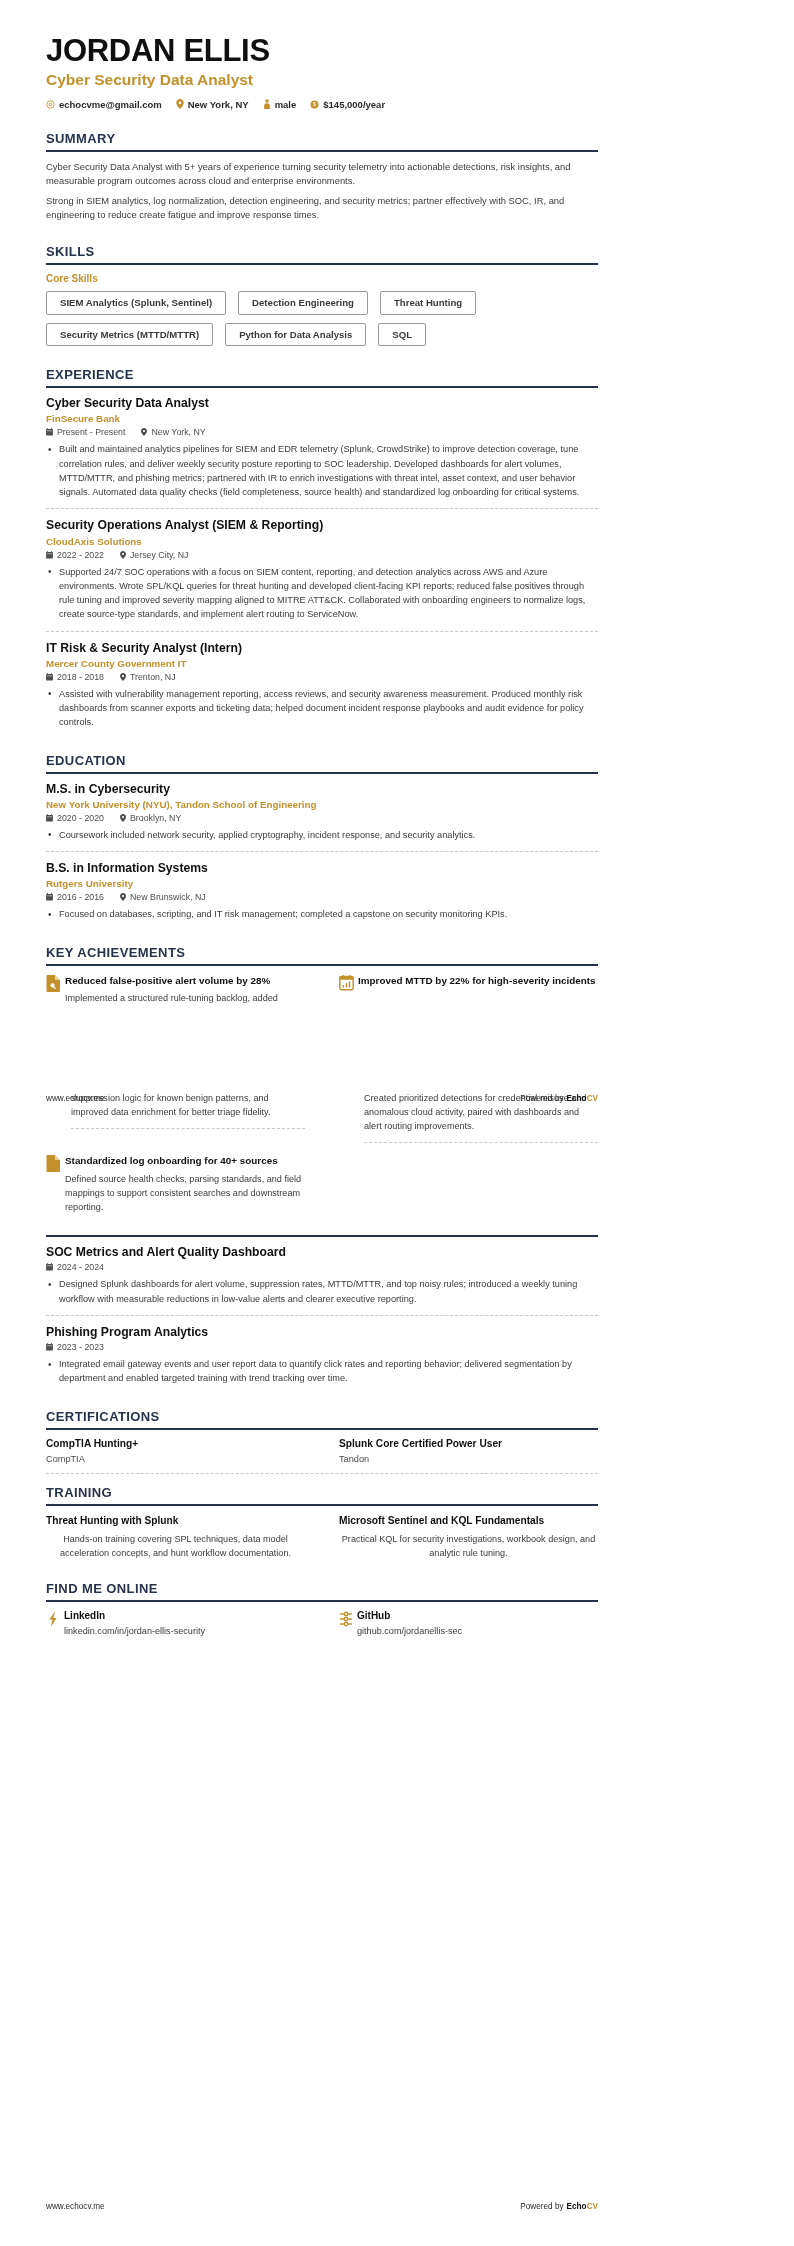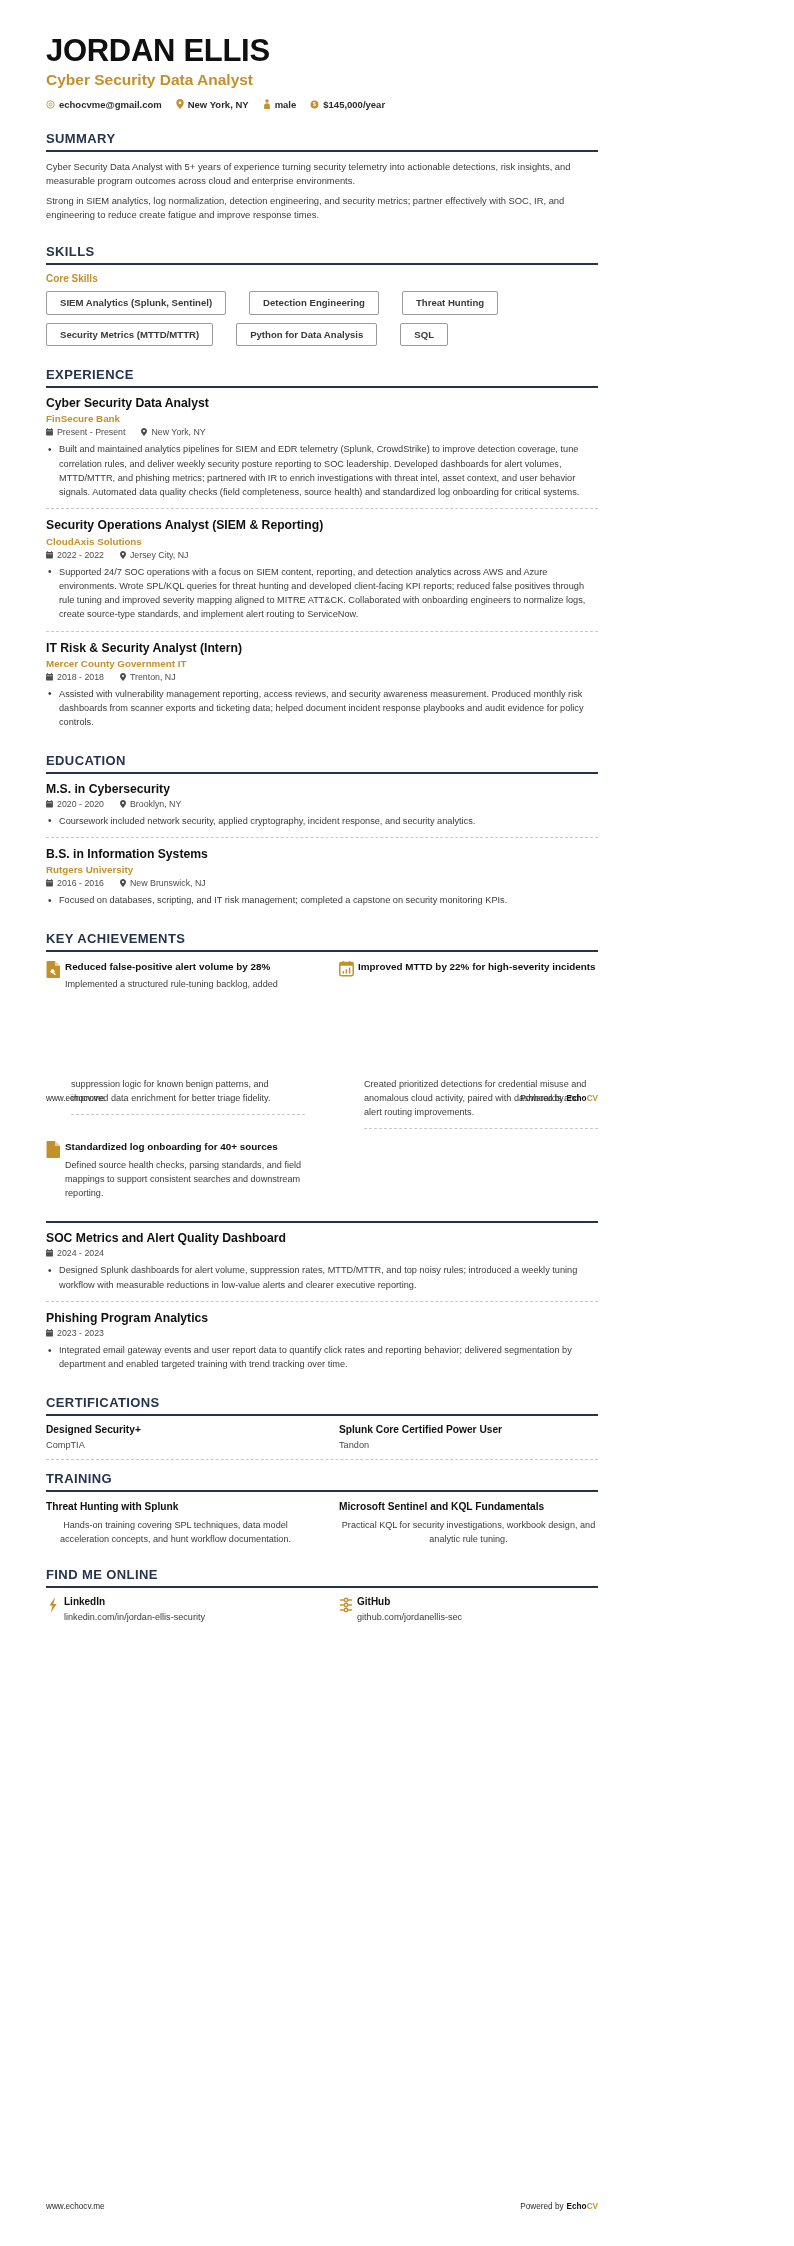"SIEM Analytics (Splunk, Sentinel)" .chips { gap: 8px 23px -> 8px 12px }
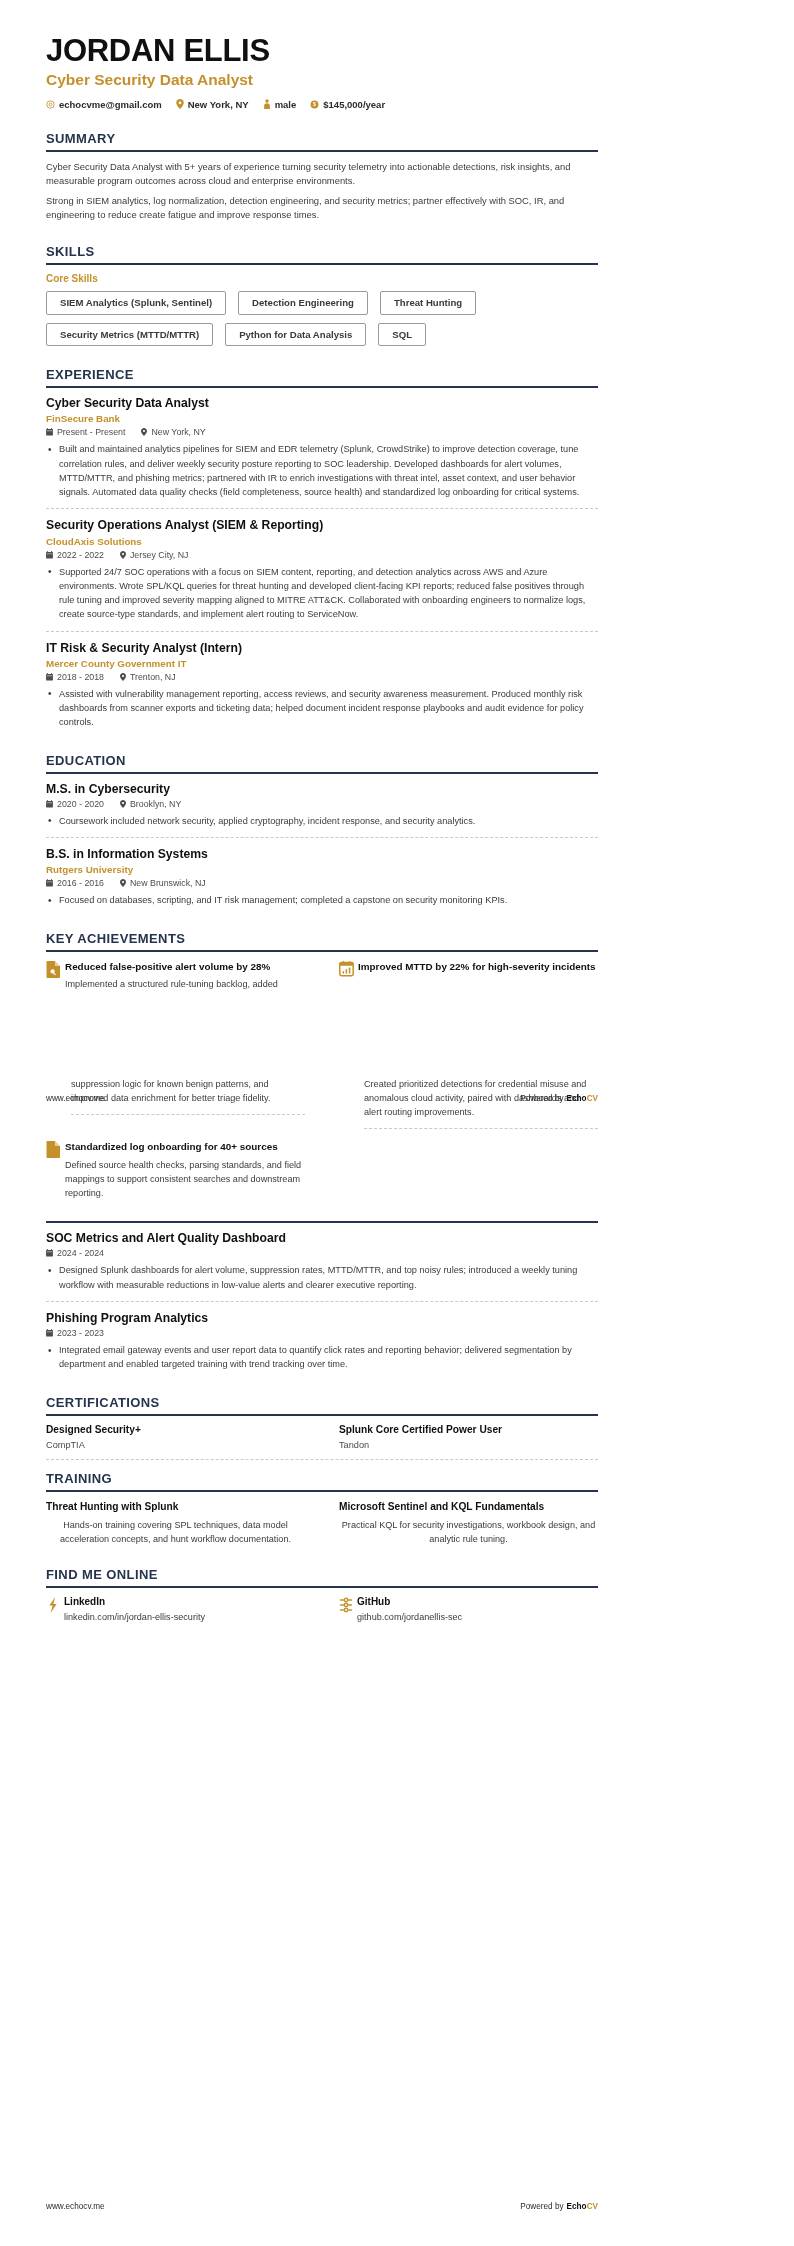"New York University (NYU), Tandon" div.entry-org { html: none -> <div>New York University (NYU), Tandon School of Engineering</div> }
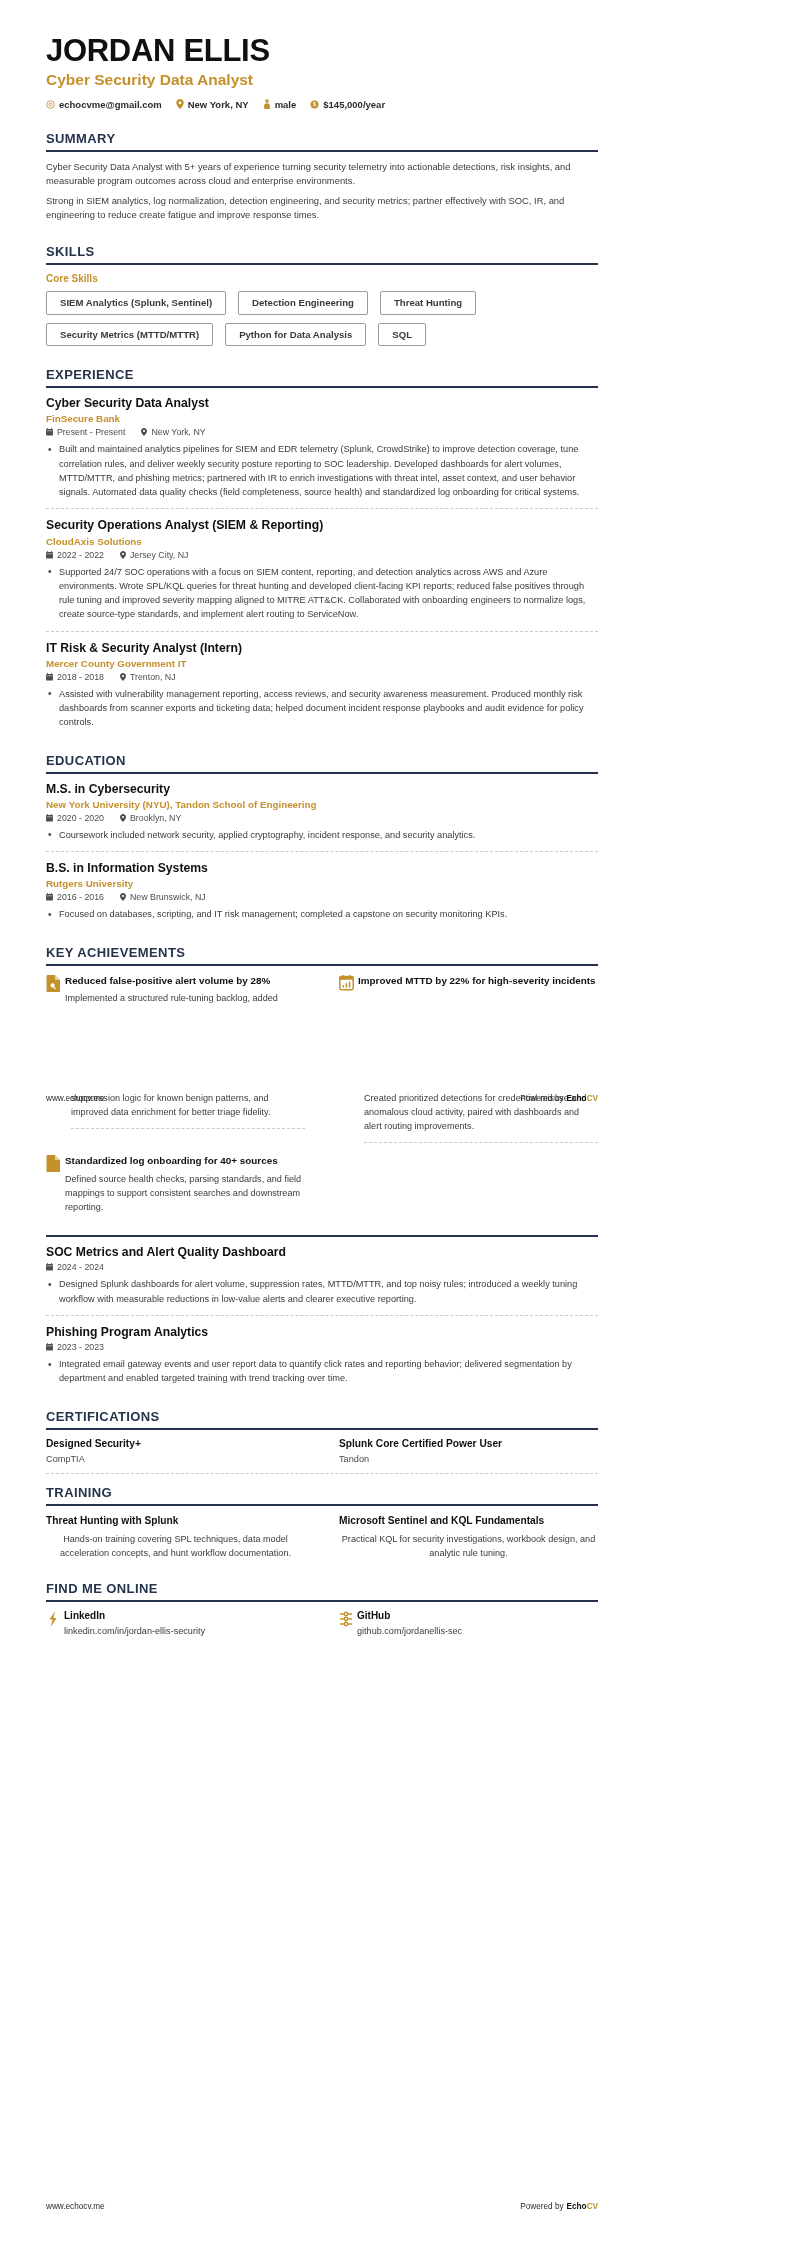"Designed Security+" div.cert-name { text: Designed Security+ -> CompTIA Hunting+ }
